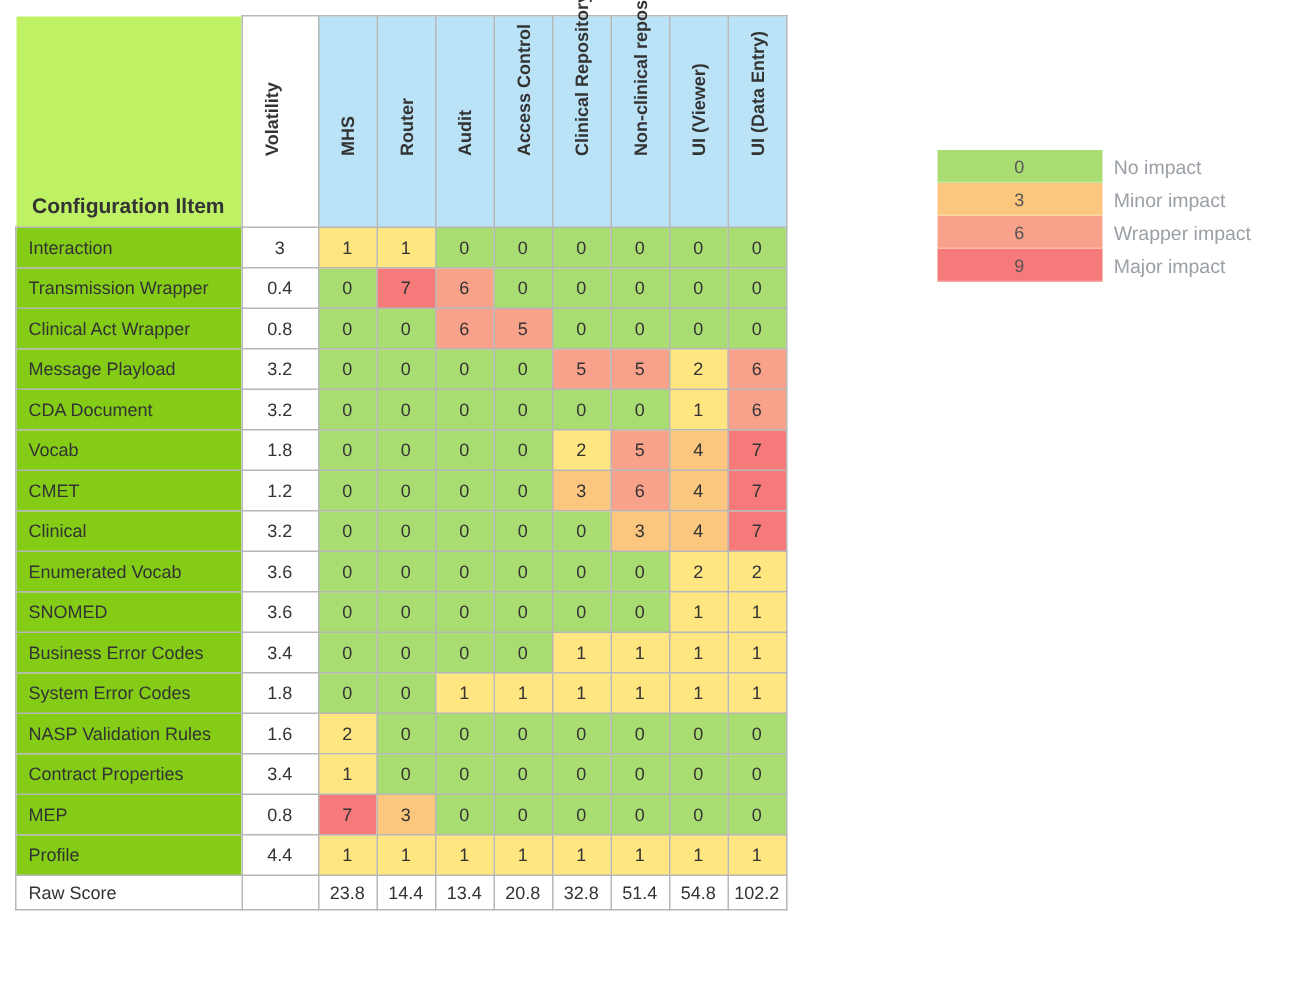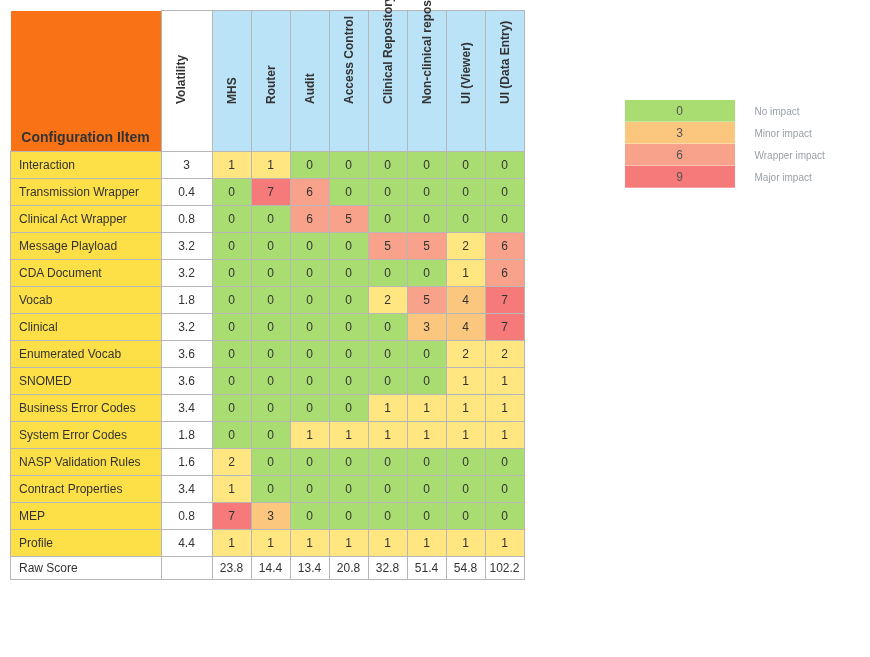"No impact" .legend-label { font-size: 10px -> 13px; margin-left: 20px -> 8px }
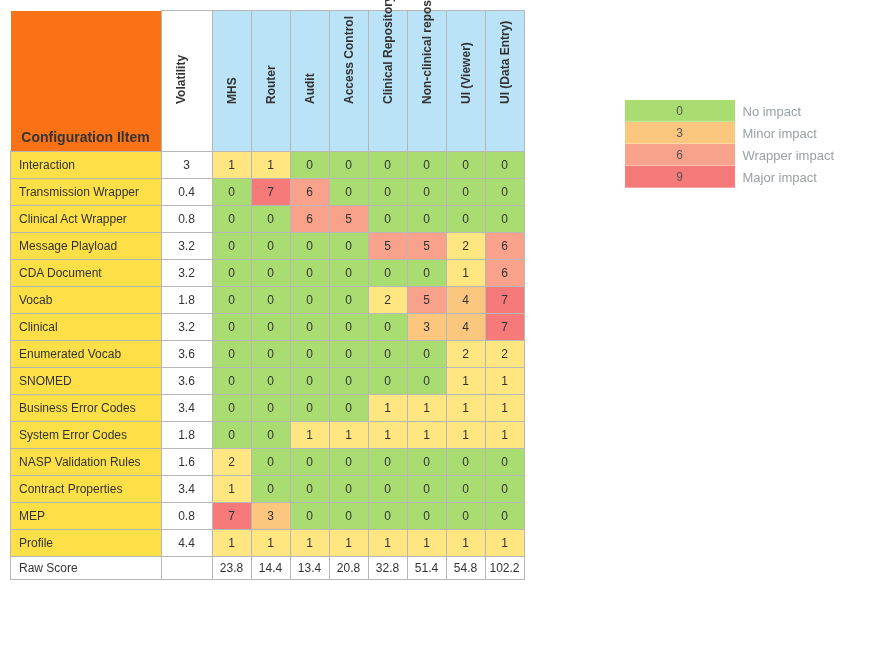"Configuration Iltem" .hdr-main { background: #f97316 -> #bef264 }
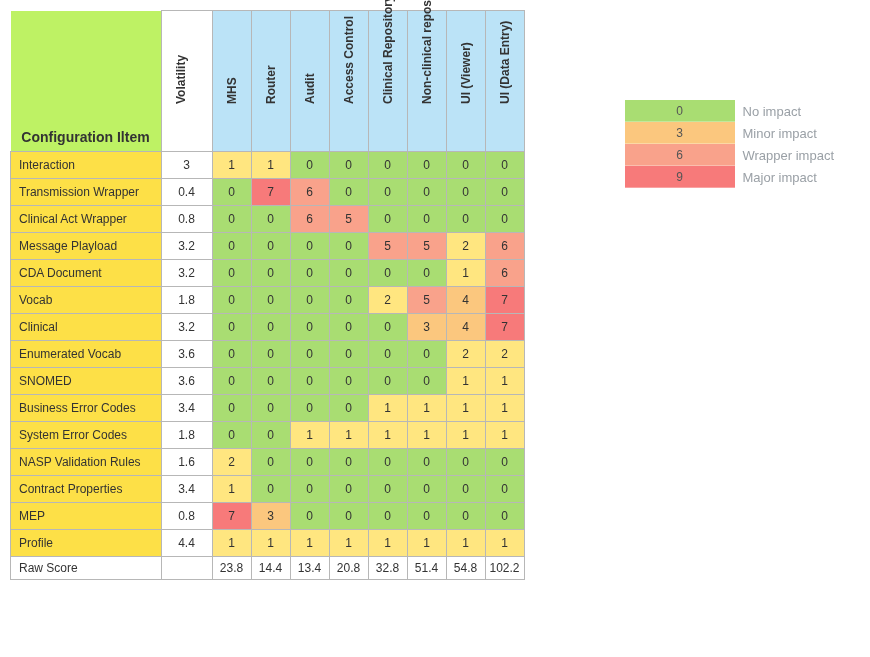"Interaction" .row-label { background: #fde047 -> #84cc16 }
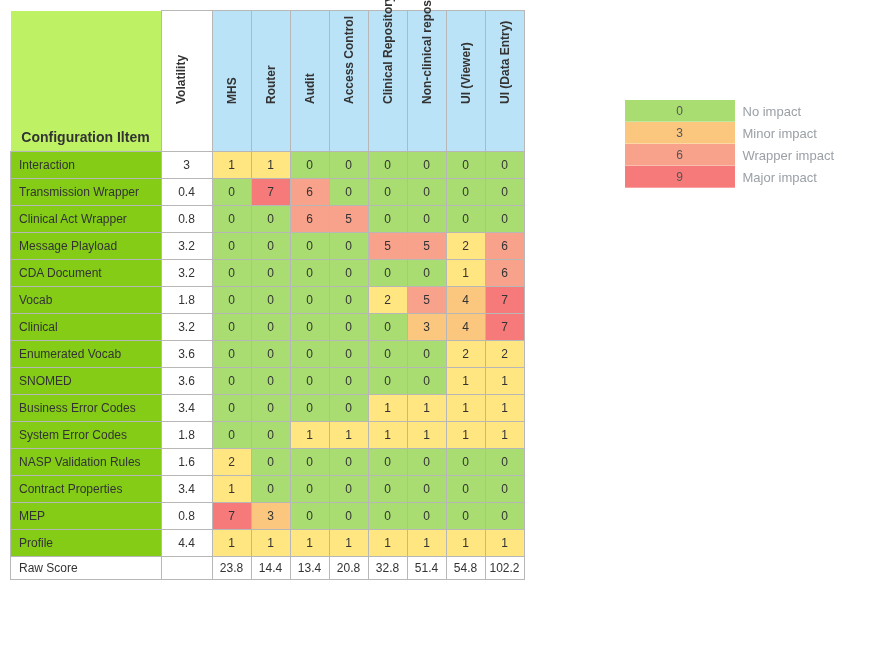"CMET" tr { html: none -> <tr> <td>CMET</td> <td>1.2</td> <td>0</td> <td>0</td> <td>0</td> <td>0</td> <td>3</td> <td>6</td> <td>4</td> <td>7</td> </tr> }
